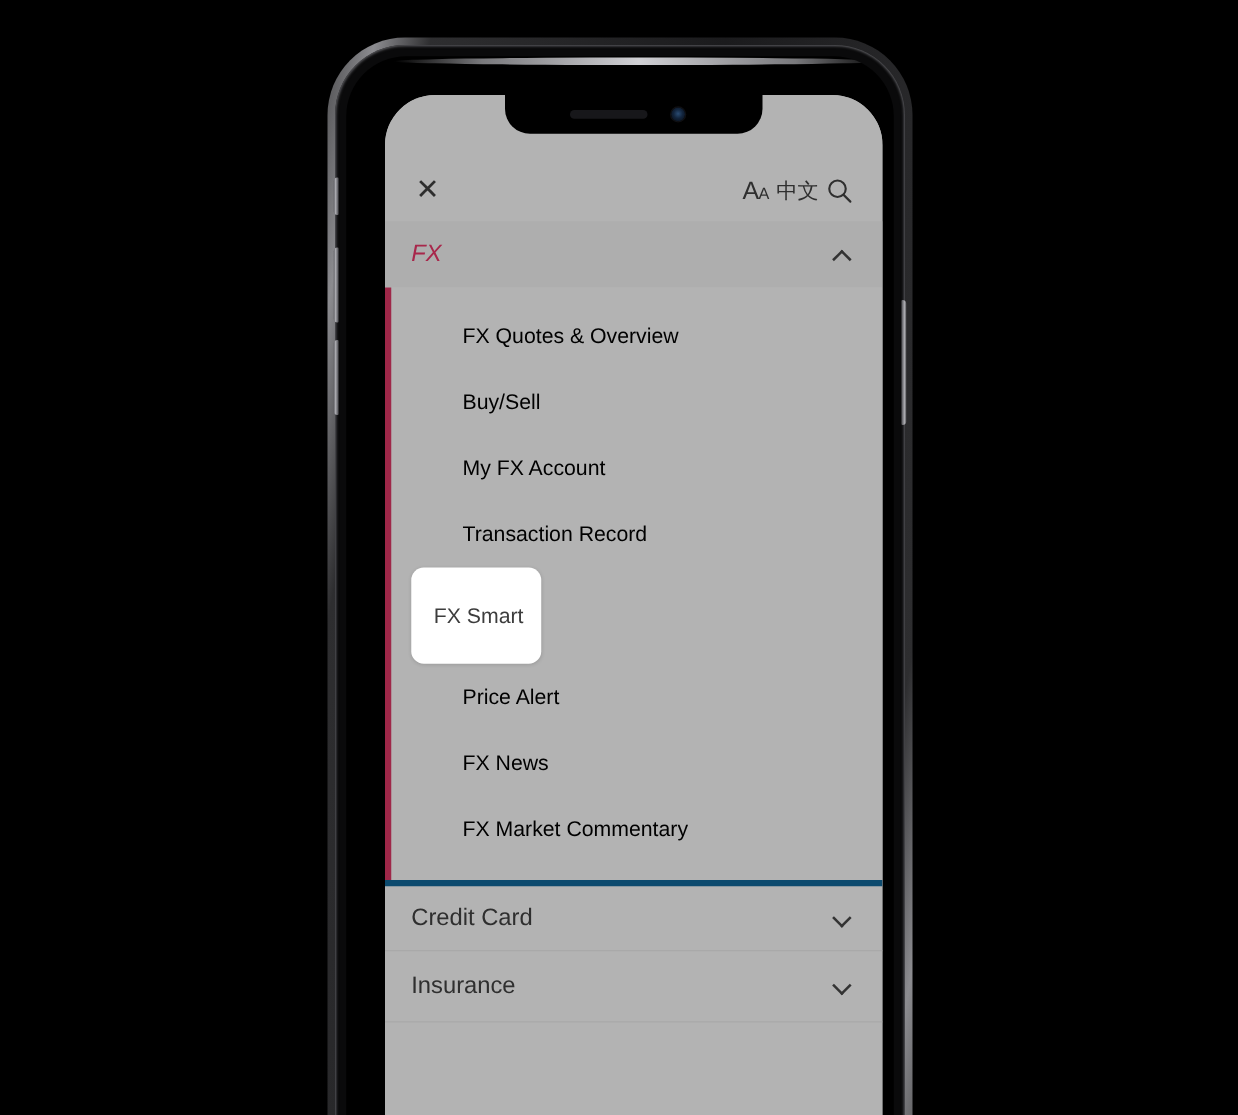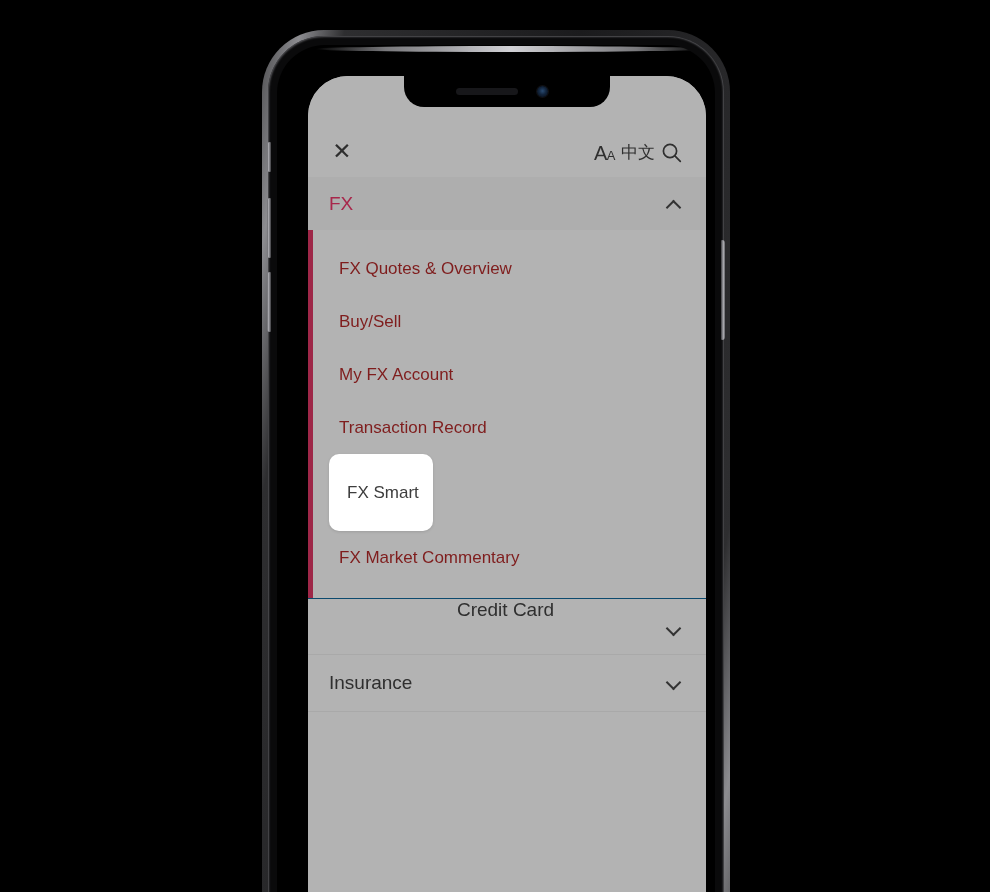"FX" #fx-header-title { font-style: none -> italic }
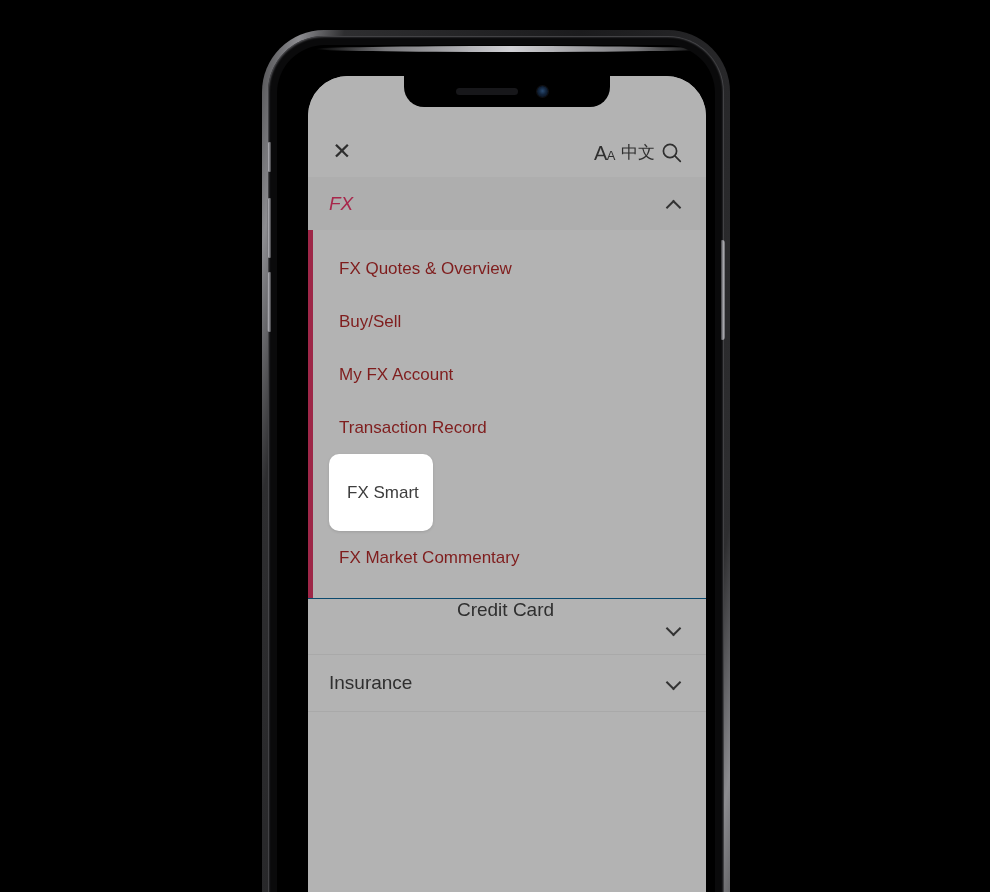"FX Quotes & Overview" .sub-item { color: #7f1d1d -> #000000; padding-left: 31px -> 62px }
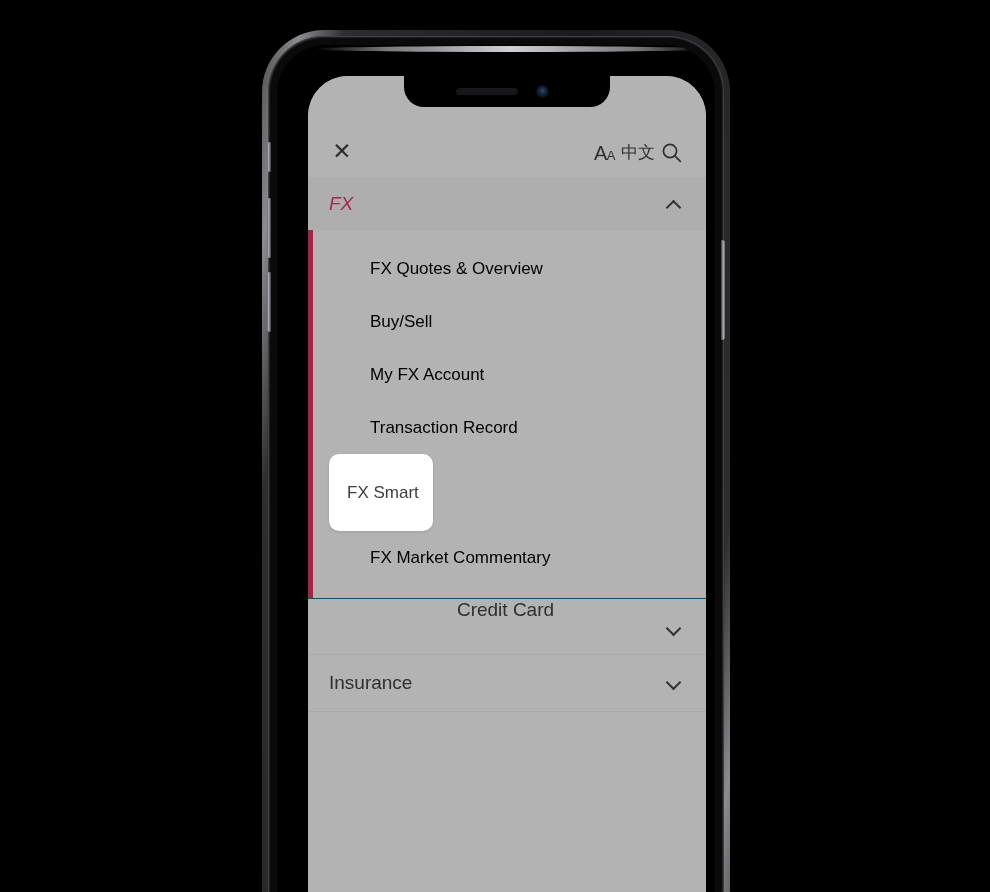"Price Alert" div.sub-item { html: none -> <div> <span>Price Alert</span> </div> }
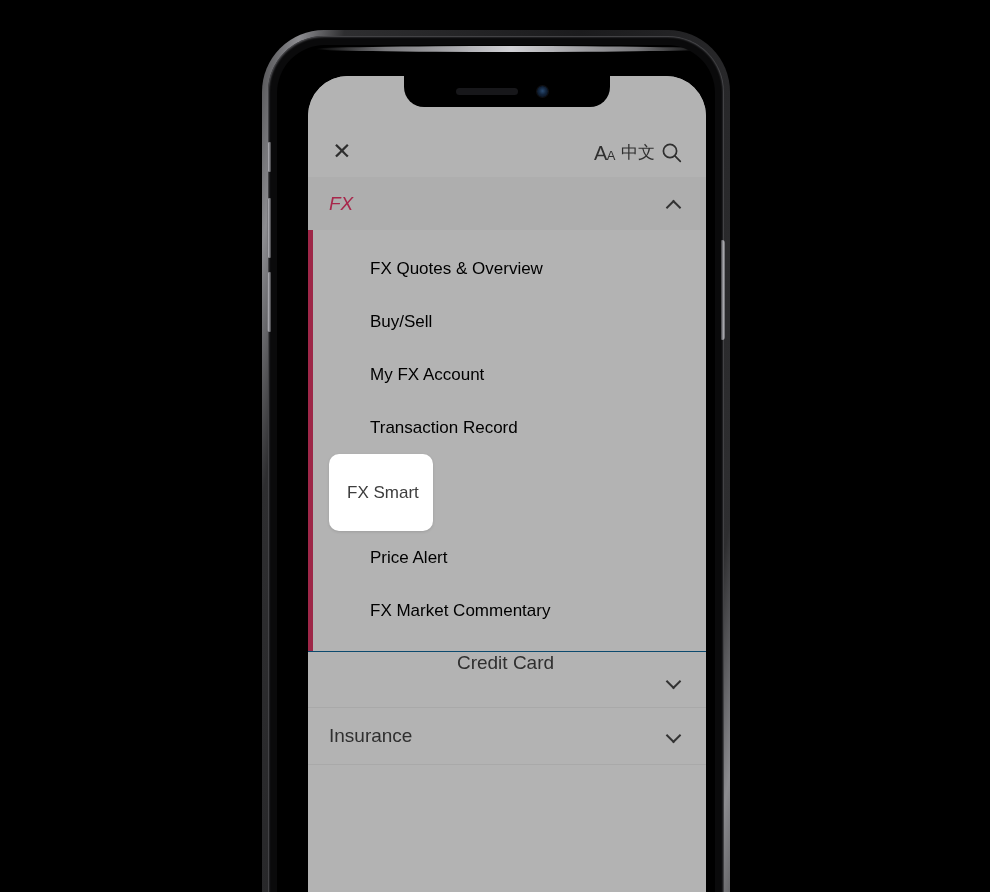"FX News" div.sub-item { html: none -> <div> <span>FX News</span> </div> }
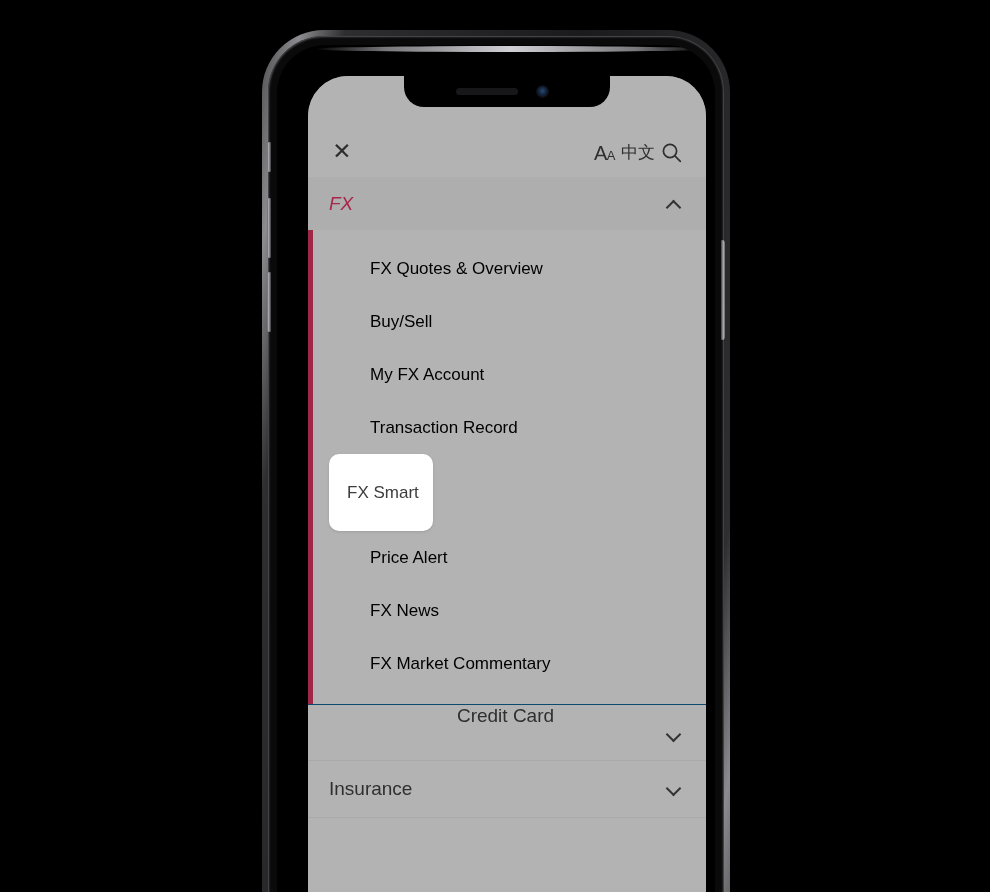"Credit Card" .cat-row:first-child { border-top: 1px solid #0c4a6e -> 5px solid #0c4a6e; flex-direction: column -> none }
